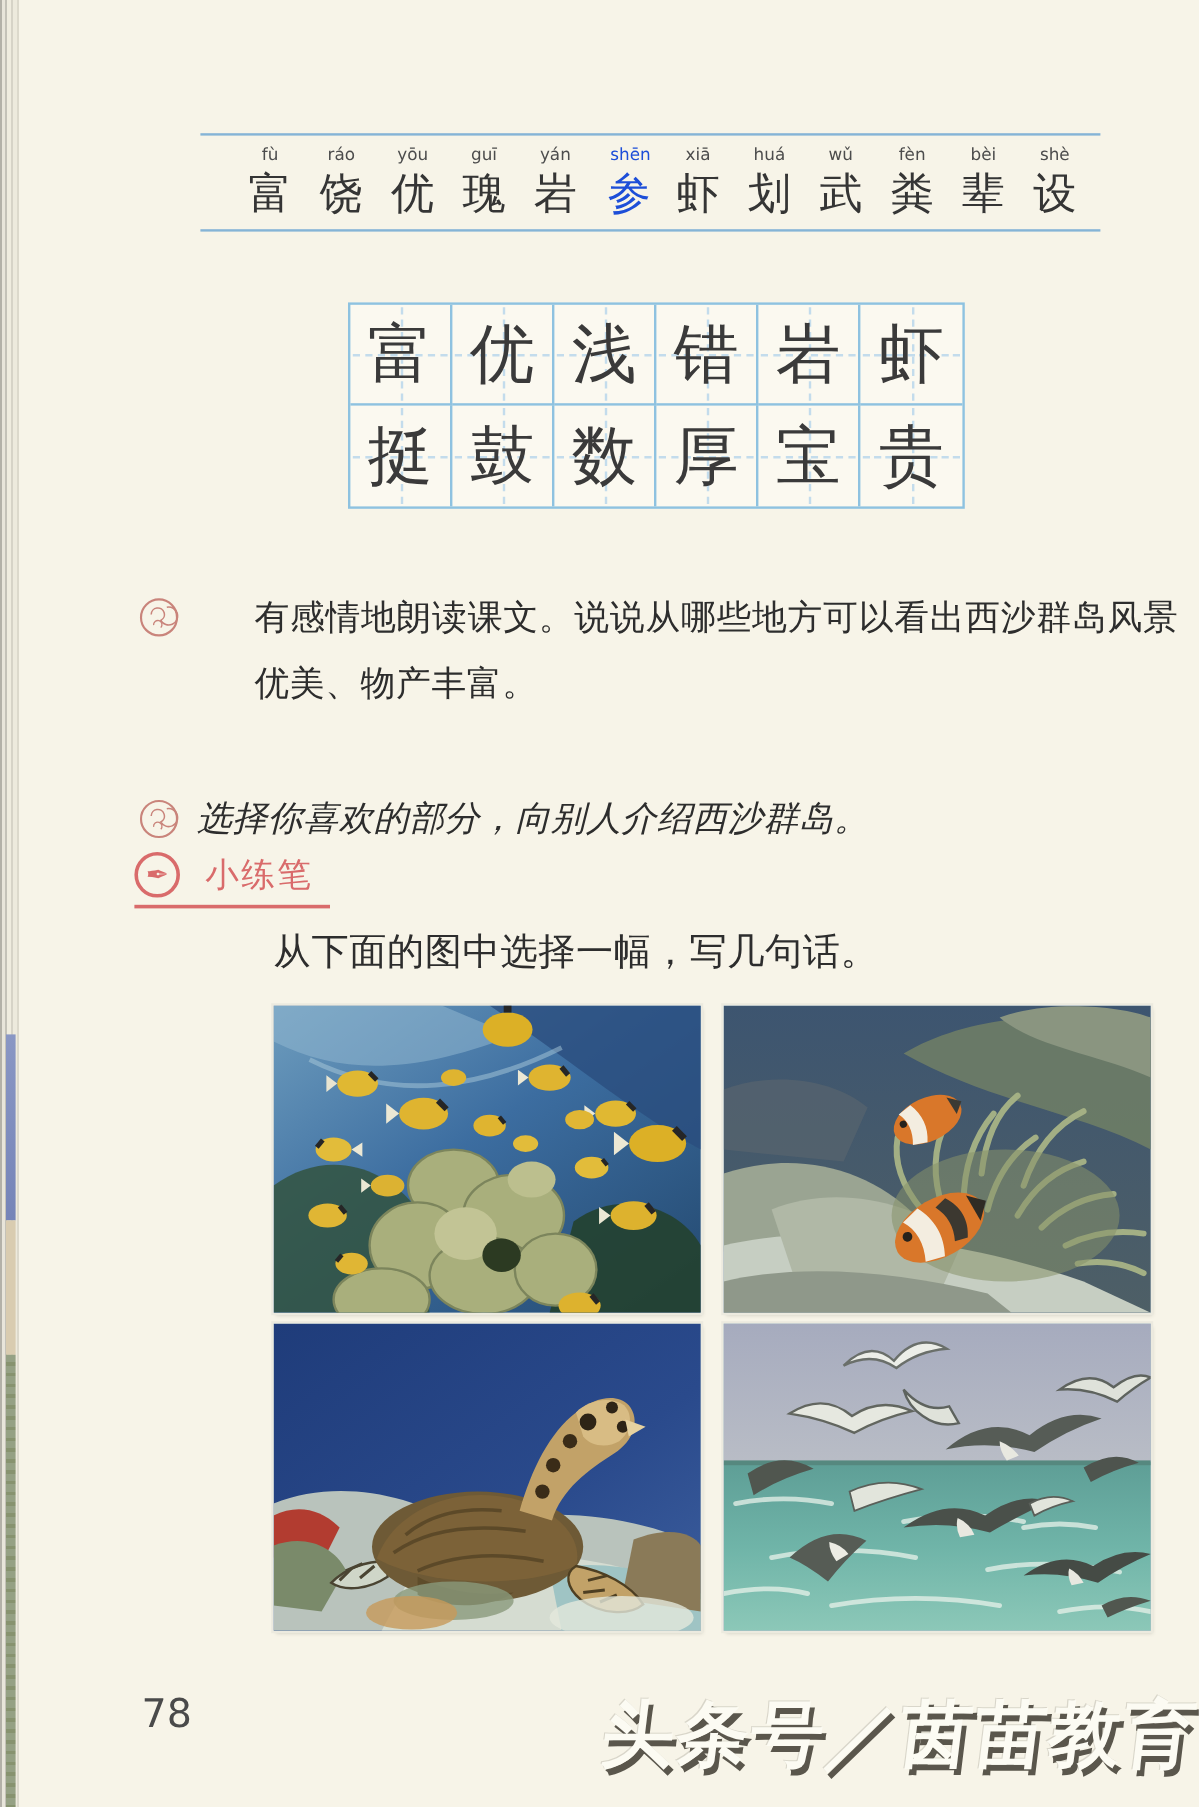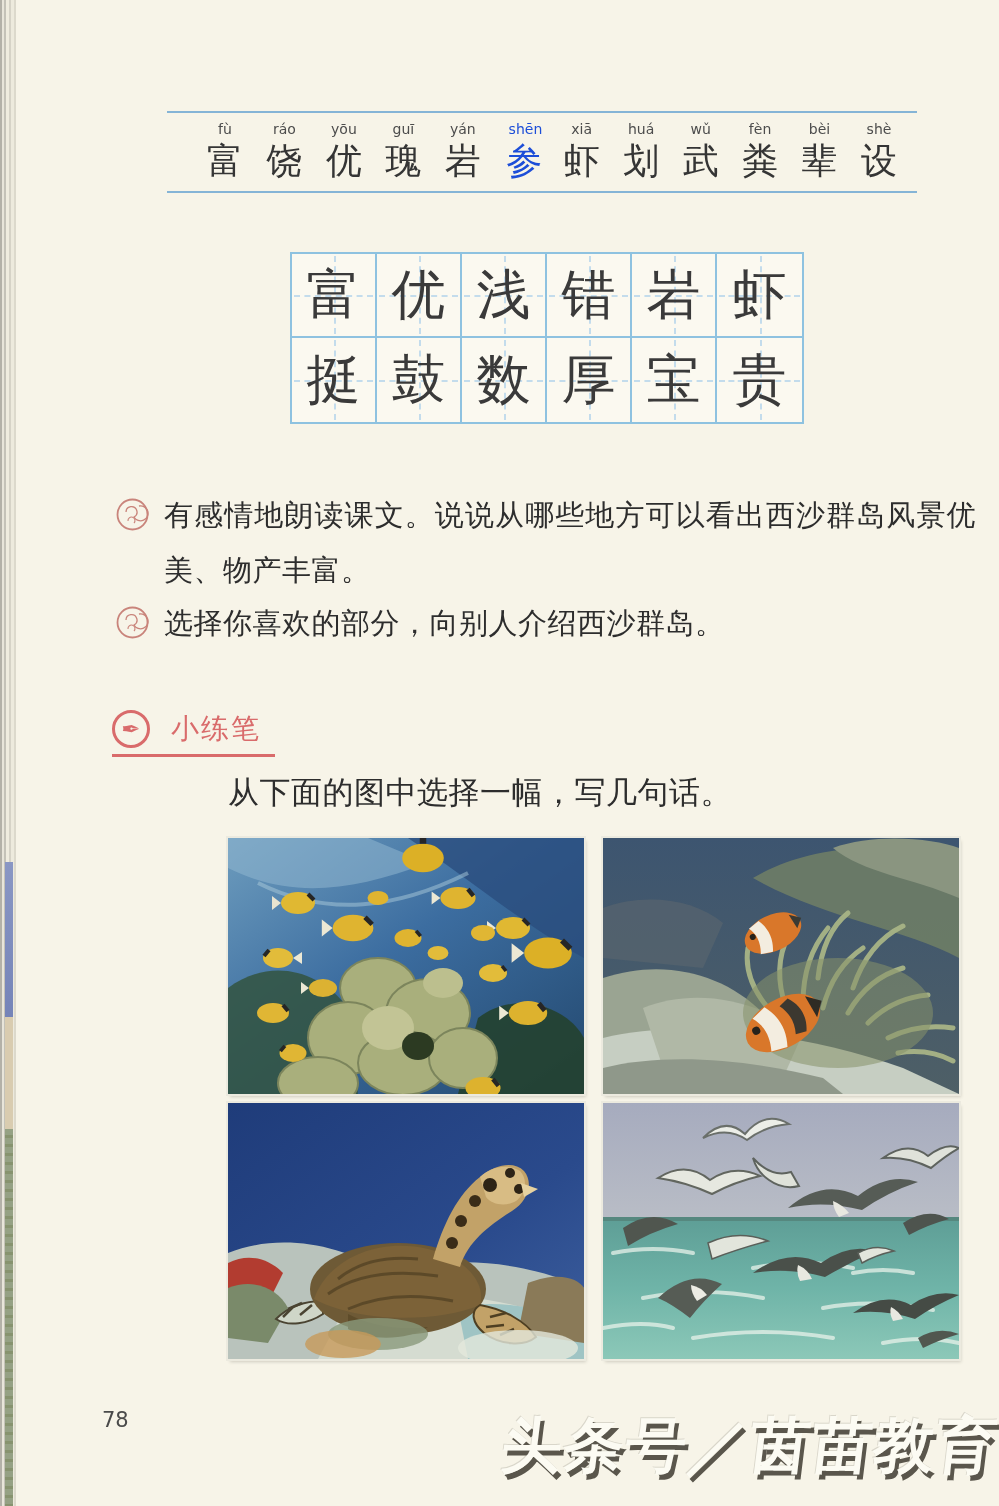"有感情地朗读课文。说说从哪些地方可以看出西沙群岛风景优美、物产丰富。" .ex1 { gap: none -> 48px }
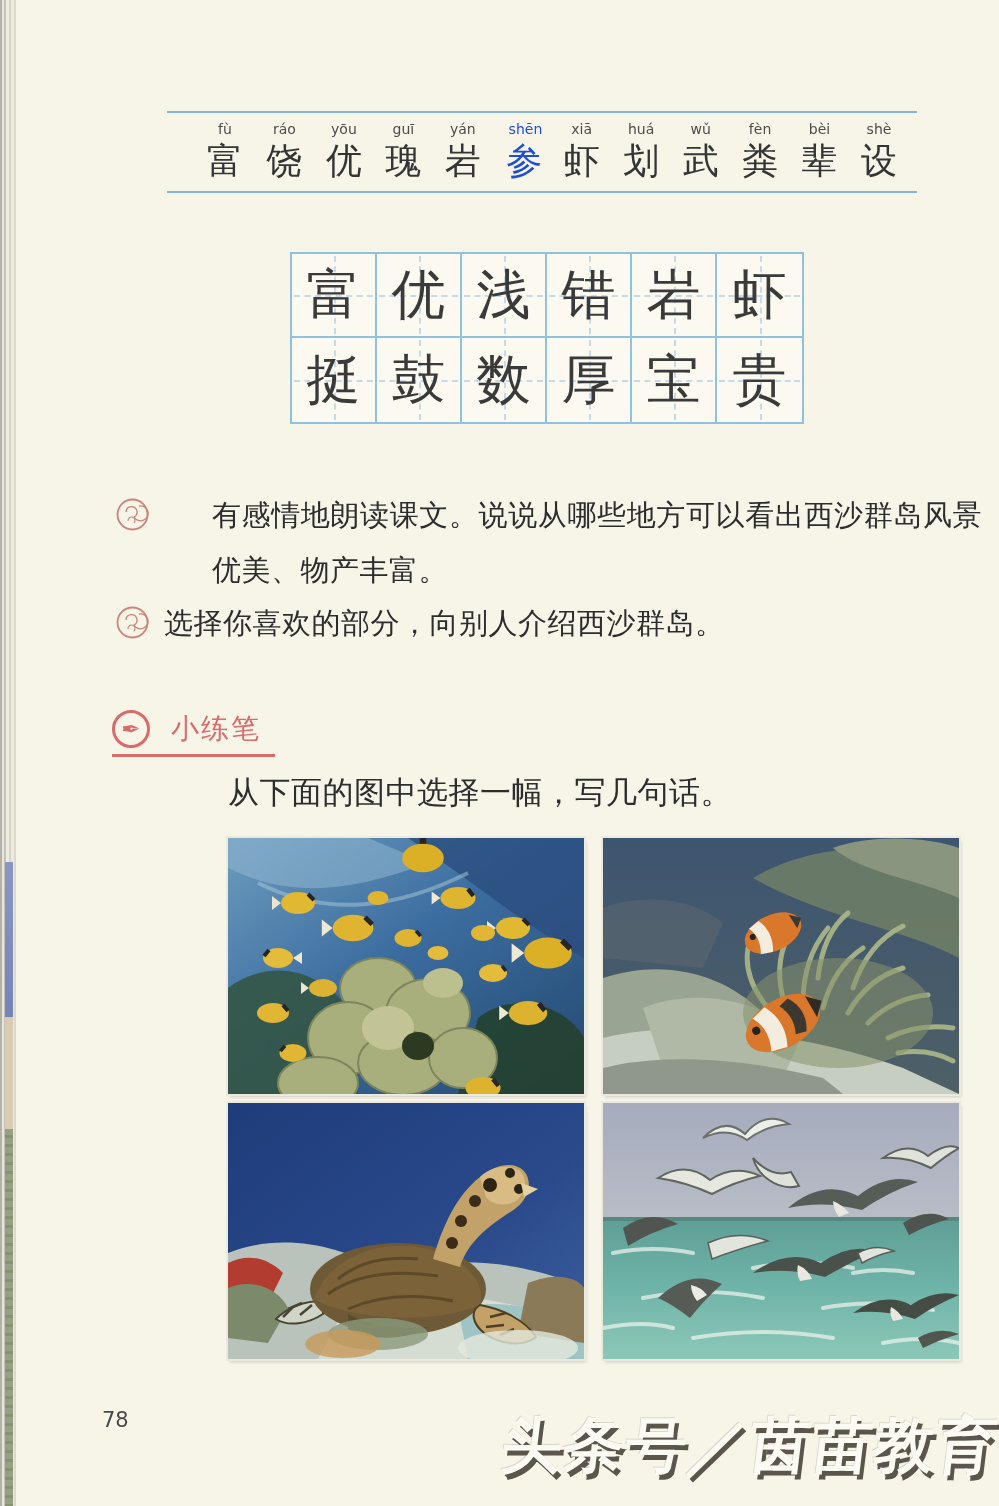"选择你喜欢的部分，向别人介绍西沙群岛。" .ex2 { font-style: none -> italic; top: 596px -> 656px }
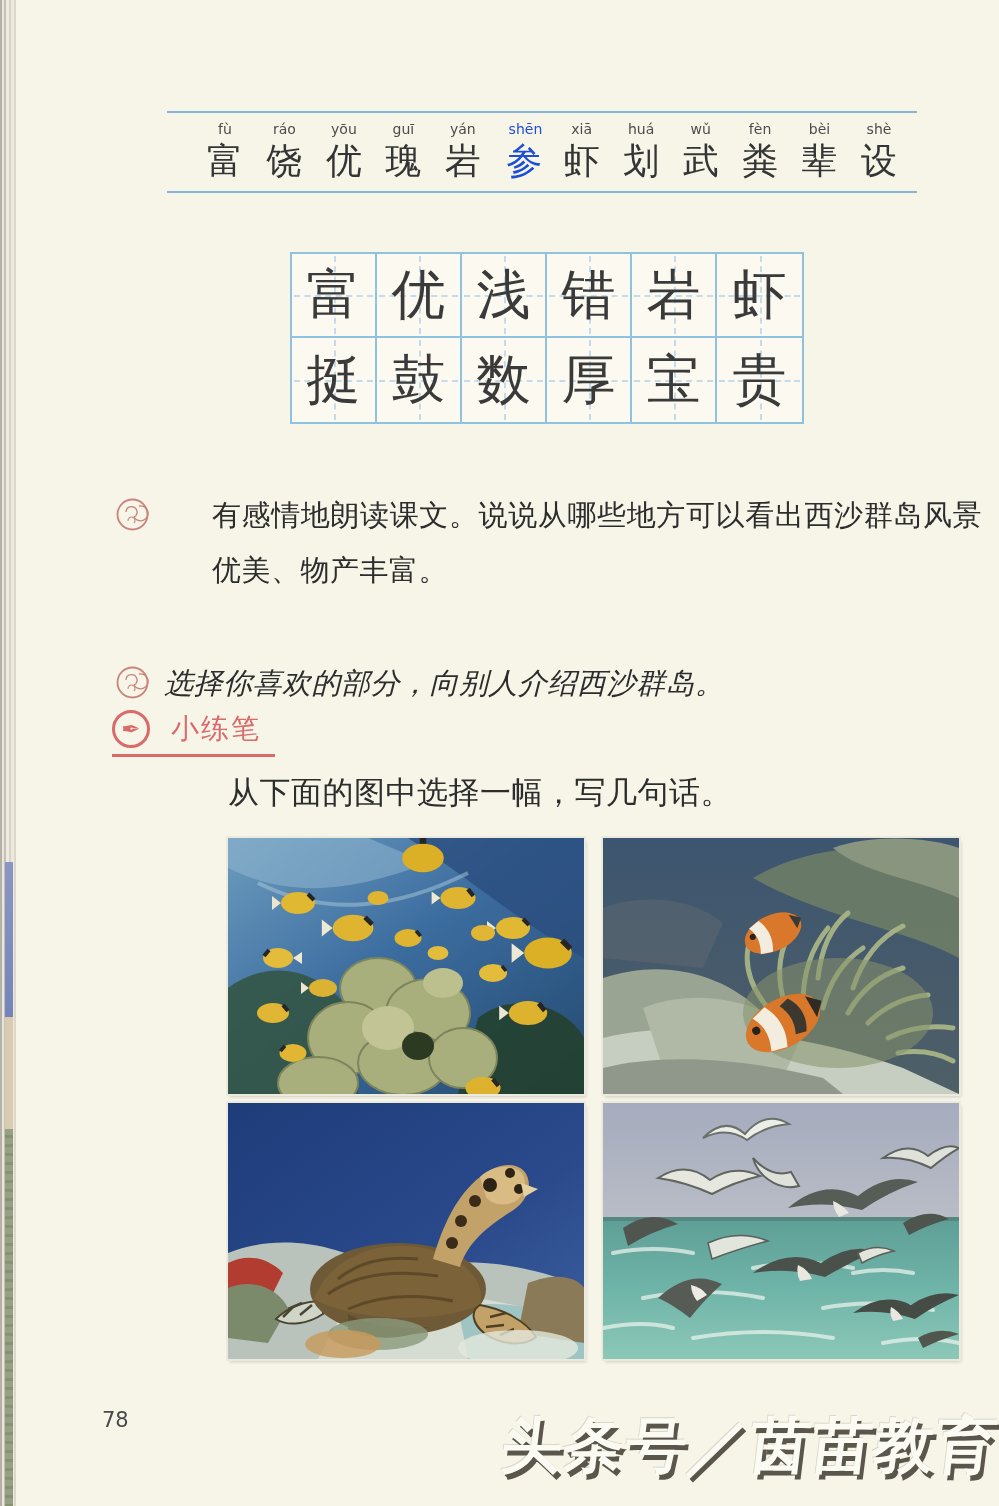"78" .pagenum { font-size: 21px -> 33px; left: 102px -> 118px }
